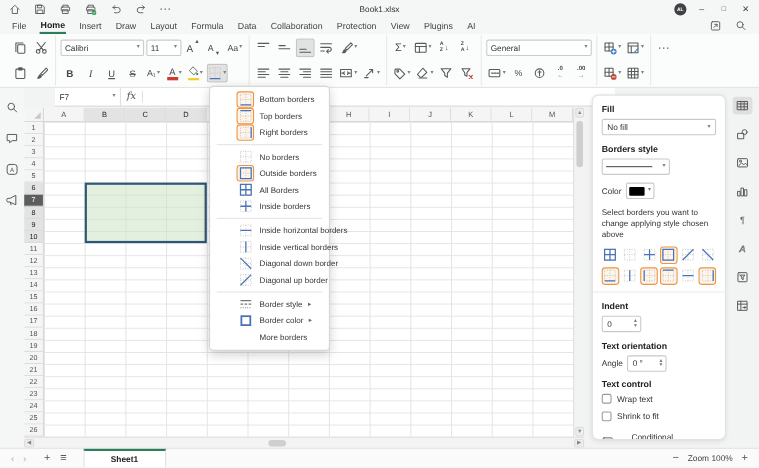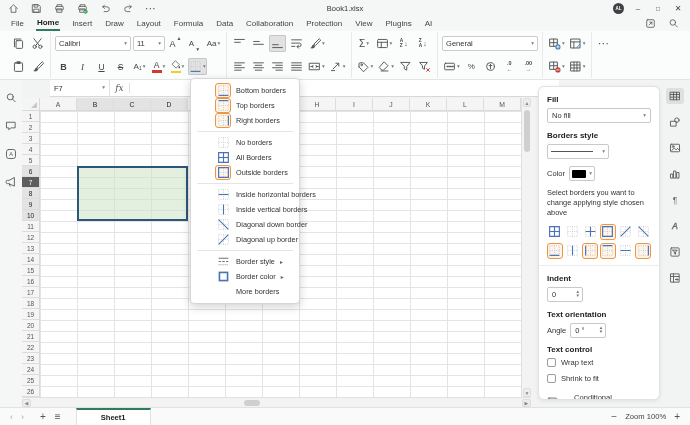"All Borders" div.mitem { order: before "Outside borders" -> after "Outside borders" }
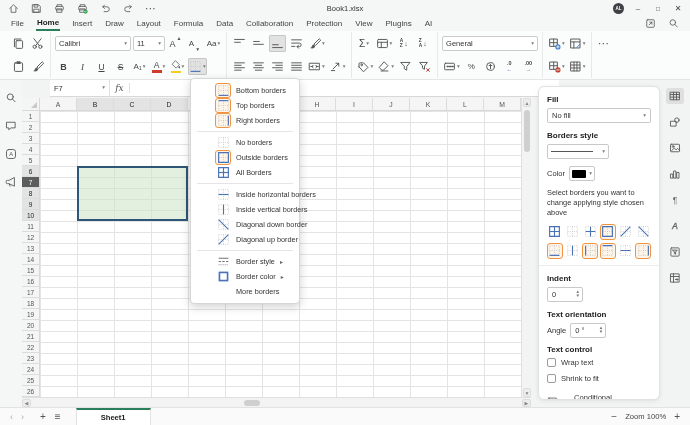"Inside borders" div.mitem { html: none -> <div> <span> <svg> <path></path> <path></path> <path></path> <path></path> <path></path> </svg> </span> <span>Inside borders</span> </div> }
